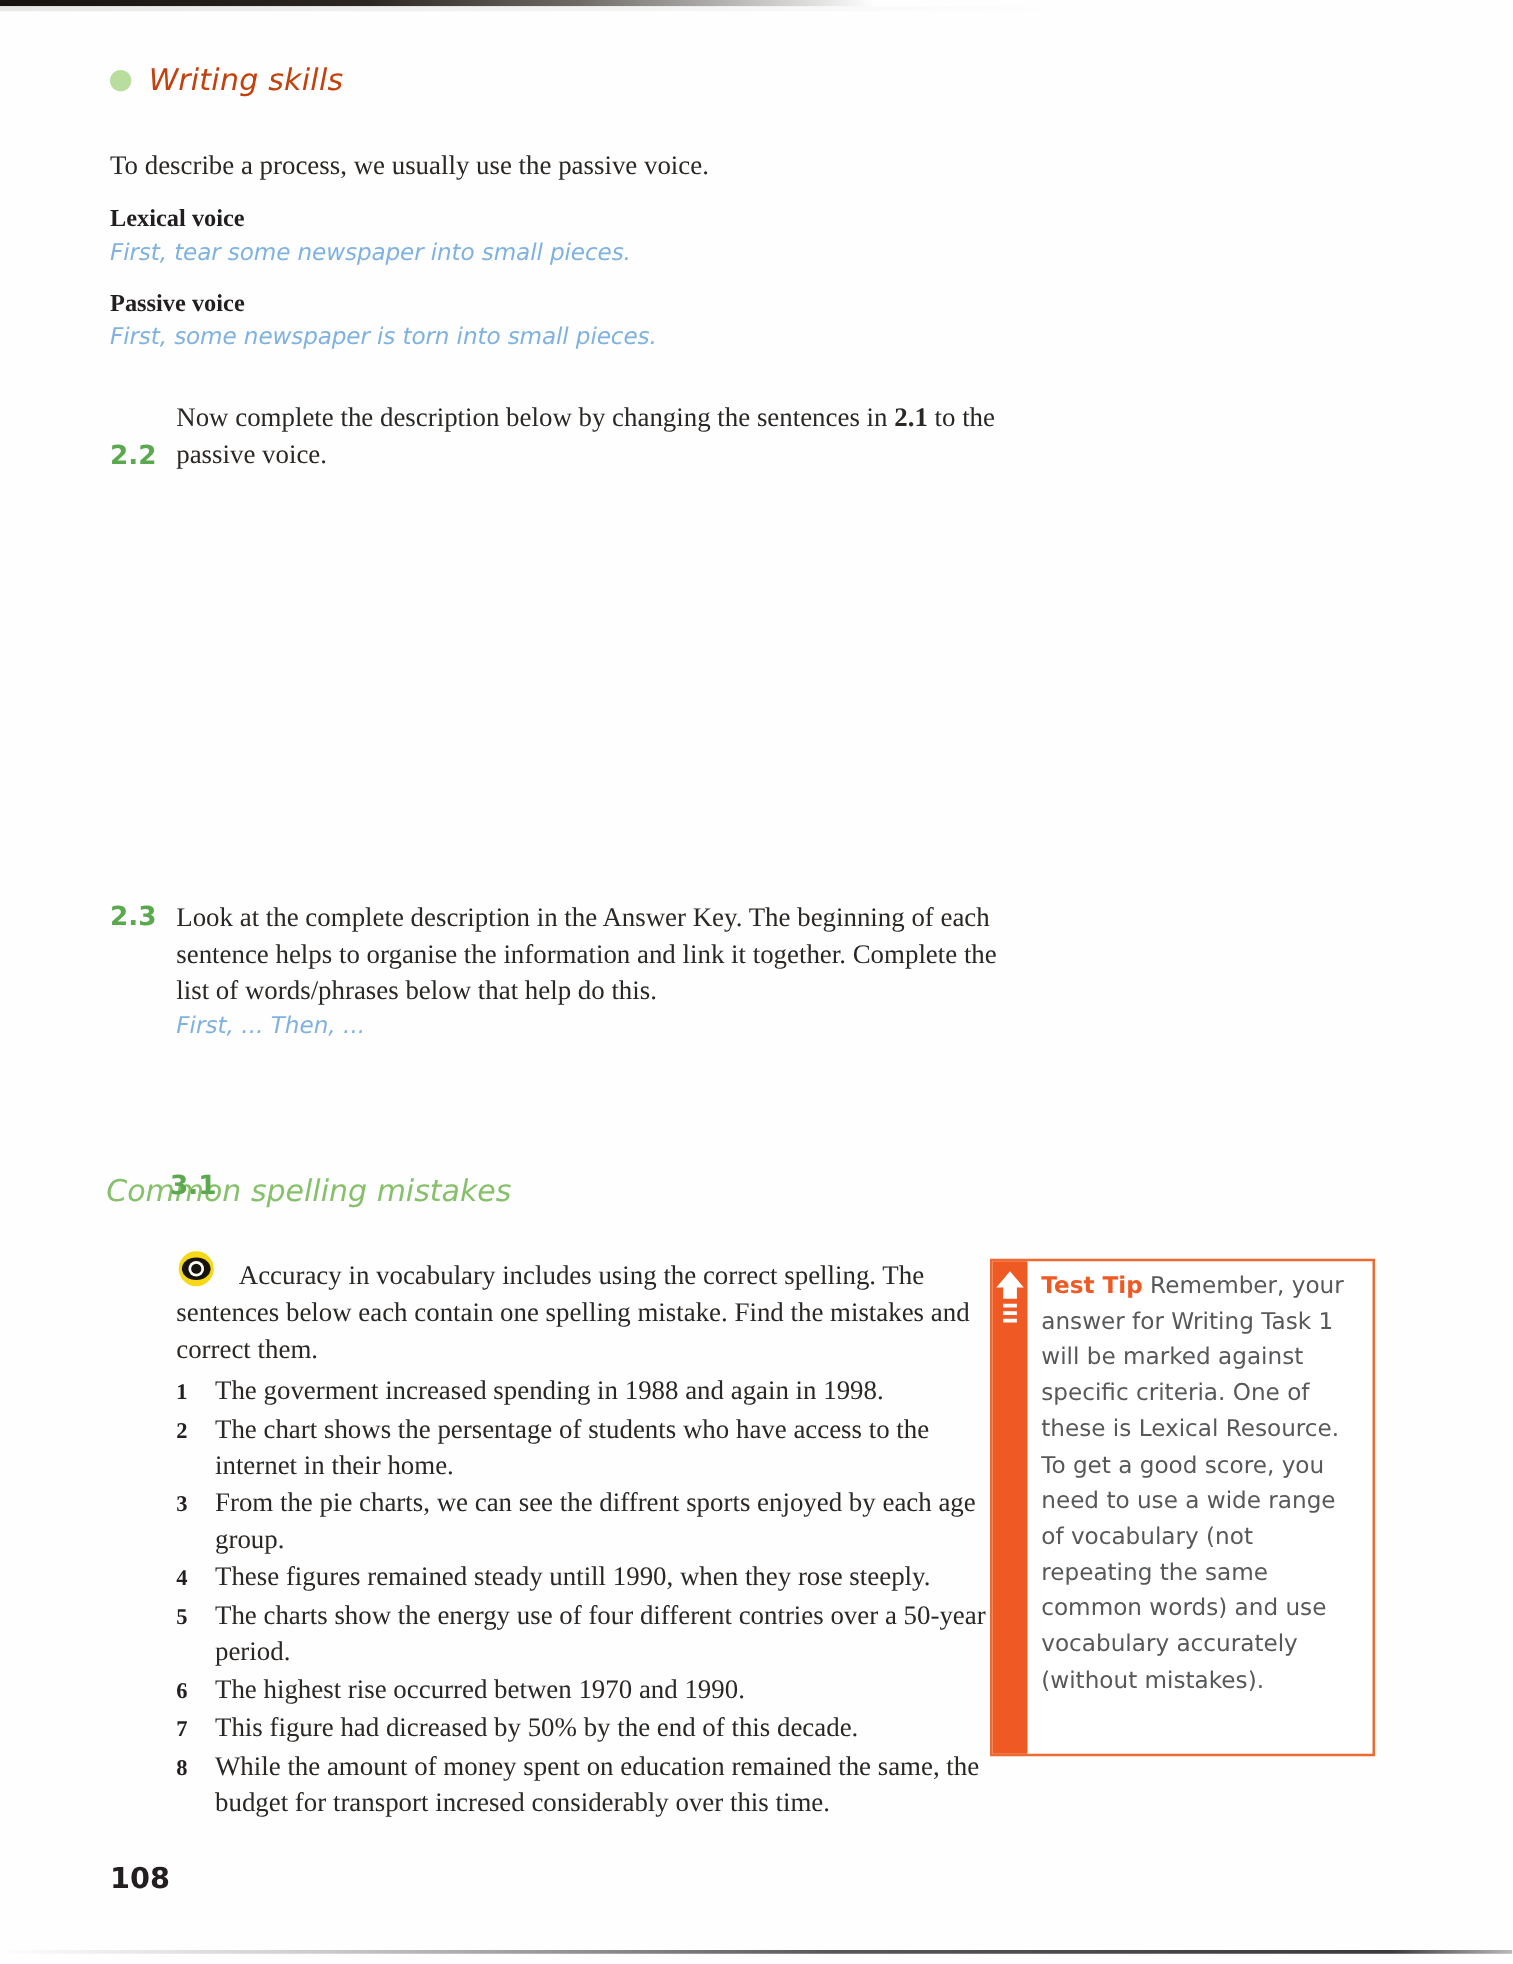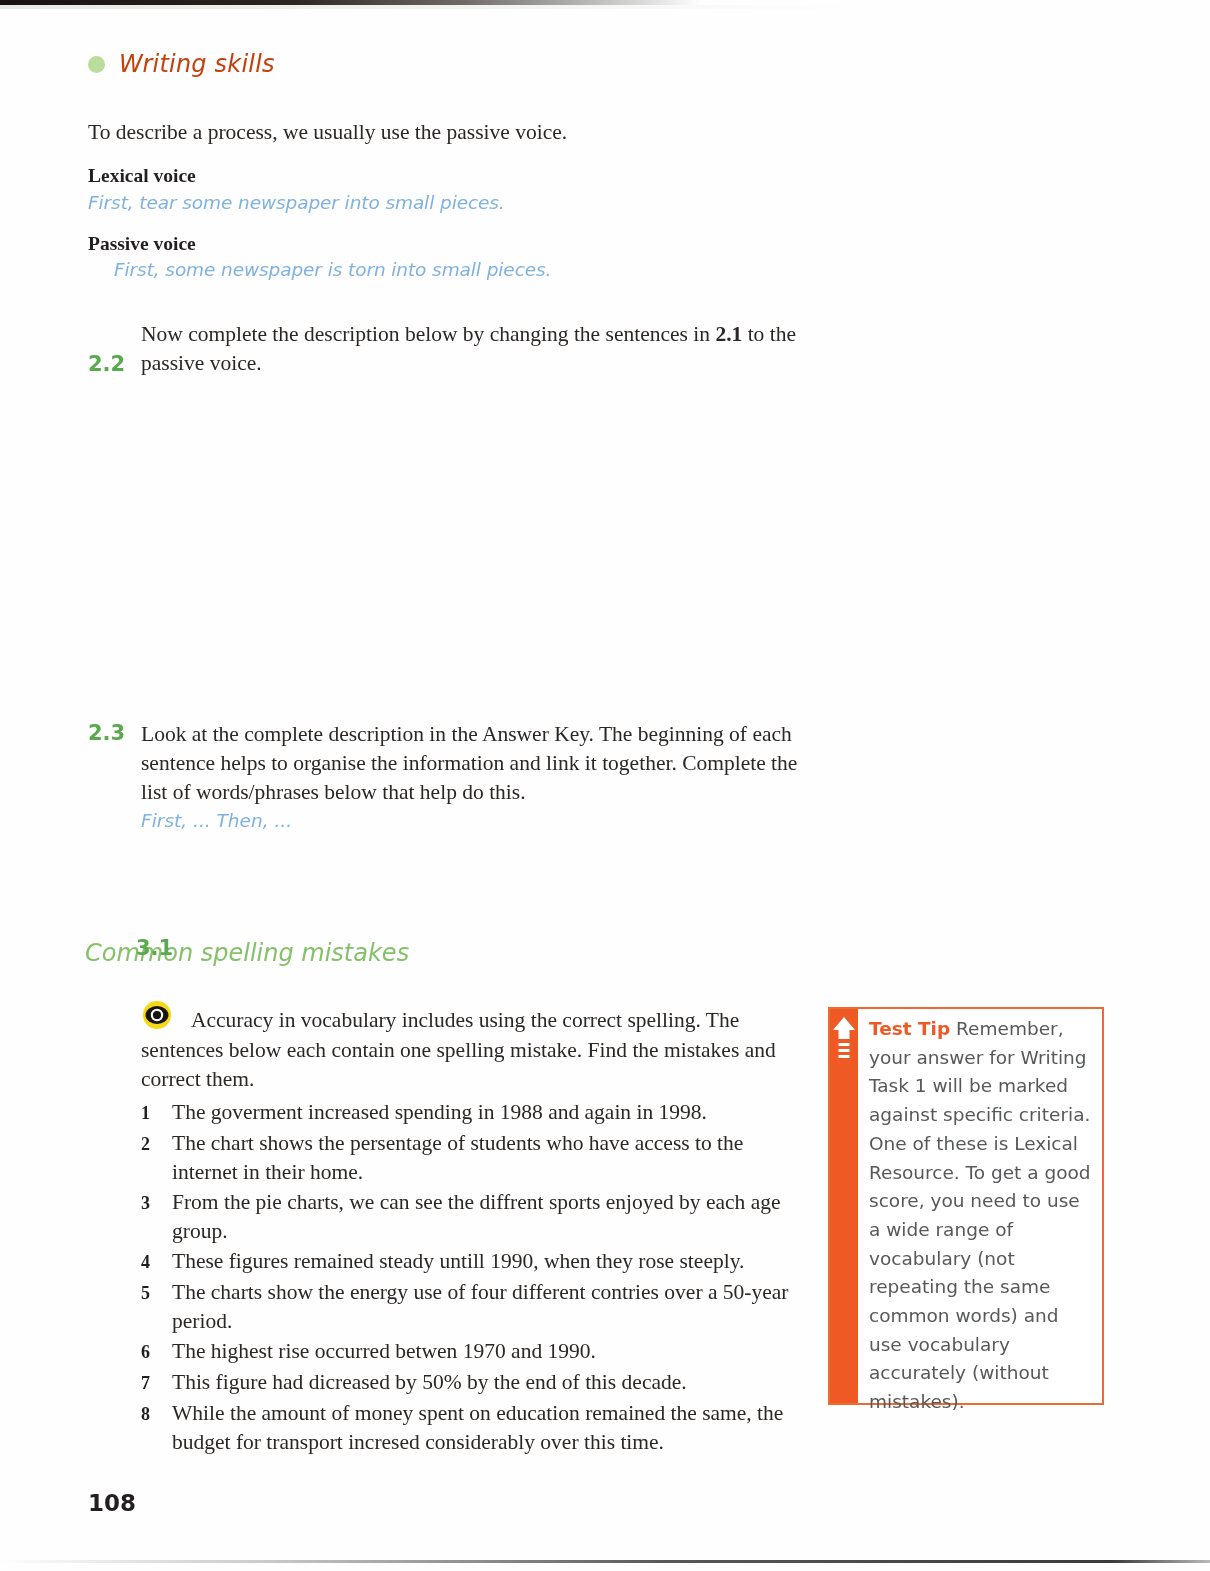"First, some newspaper is torn" .passive-ex { margin-left: 26px -> none }
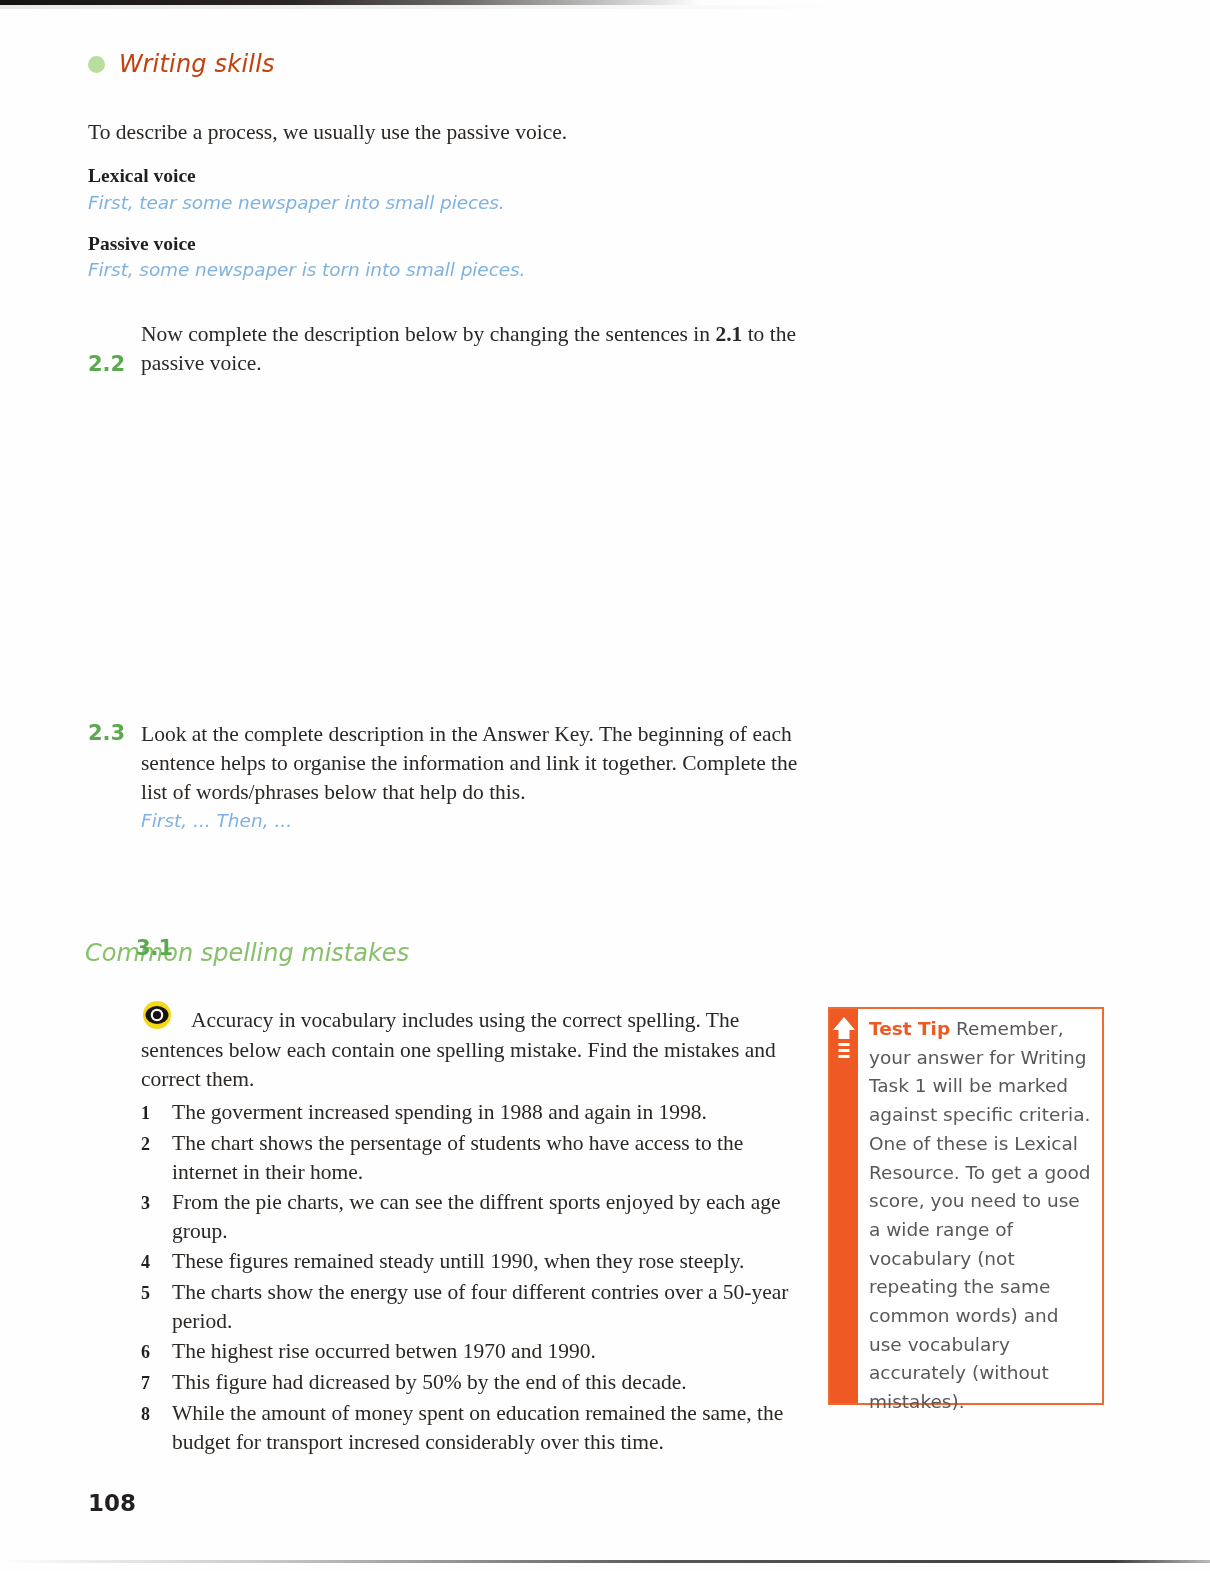"Test Tip Remember, your answer" .tip-box { left: 828px -> 792px; width: 276px -> 308px }
